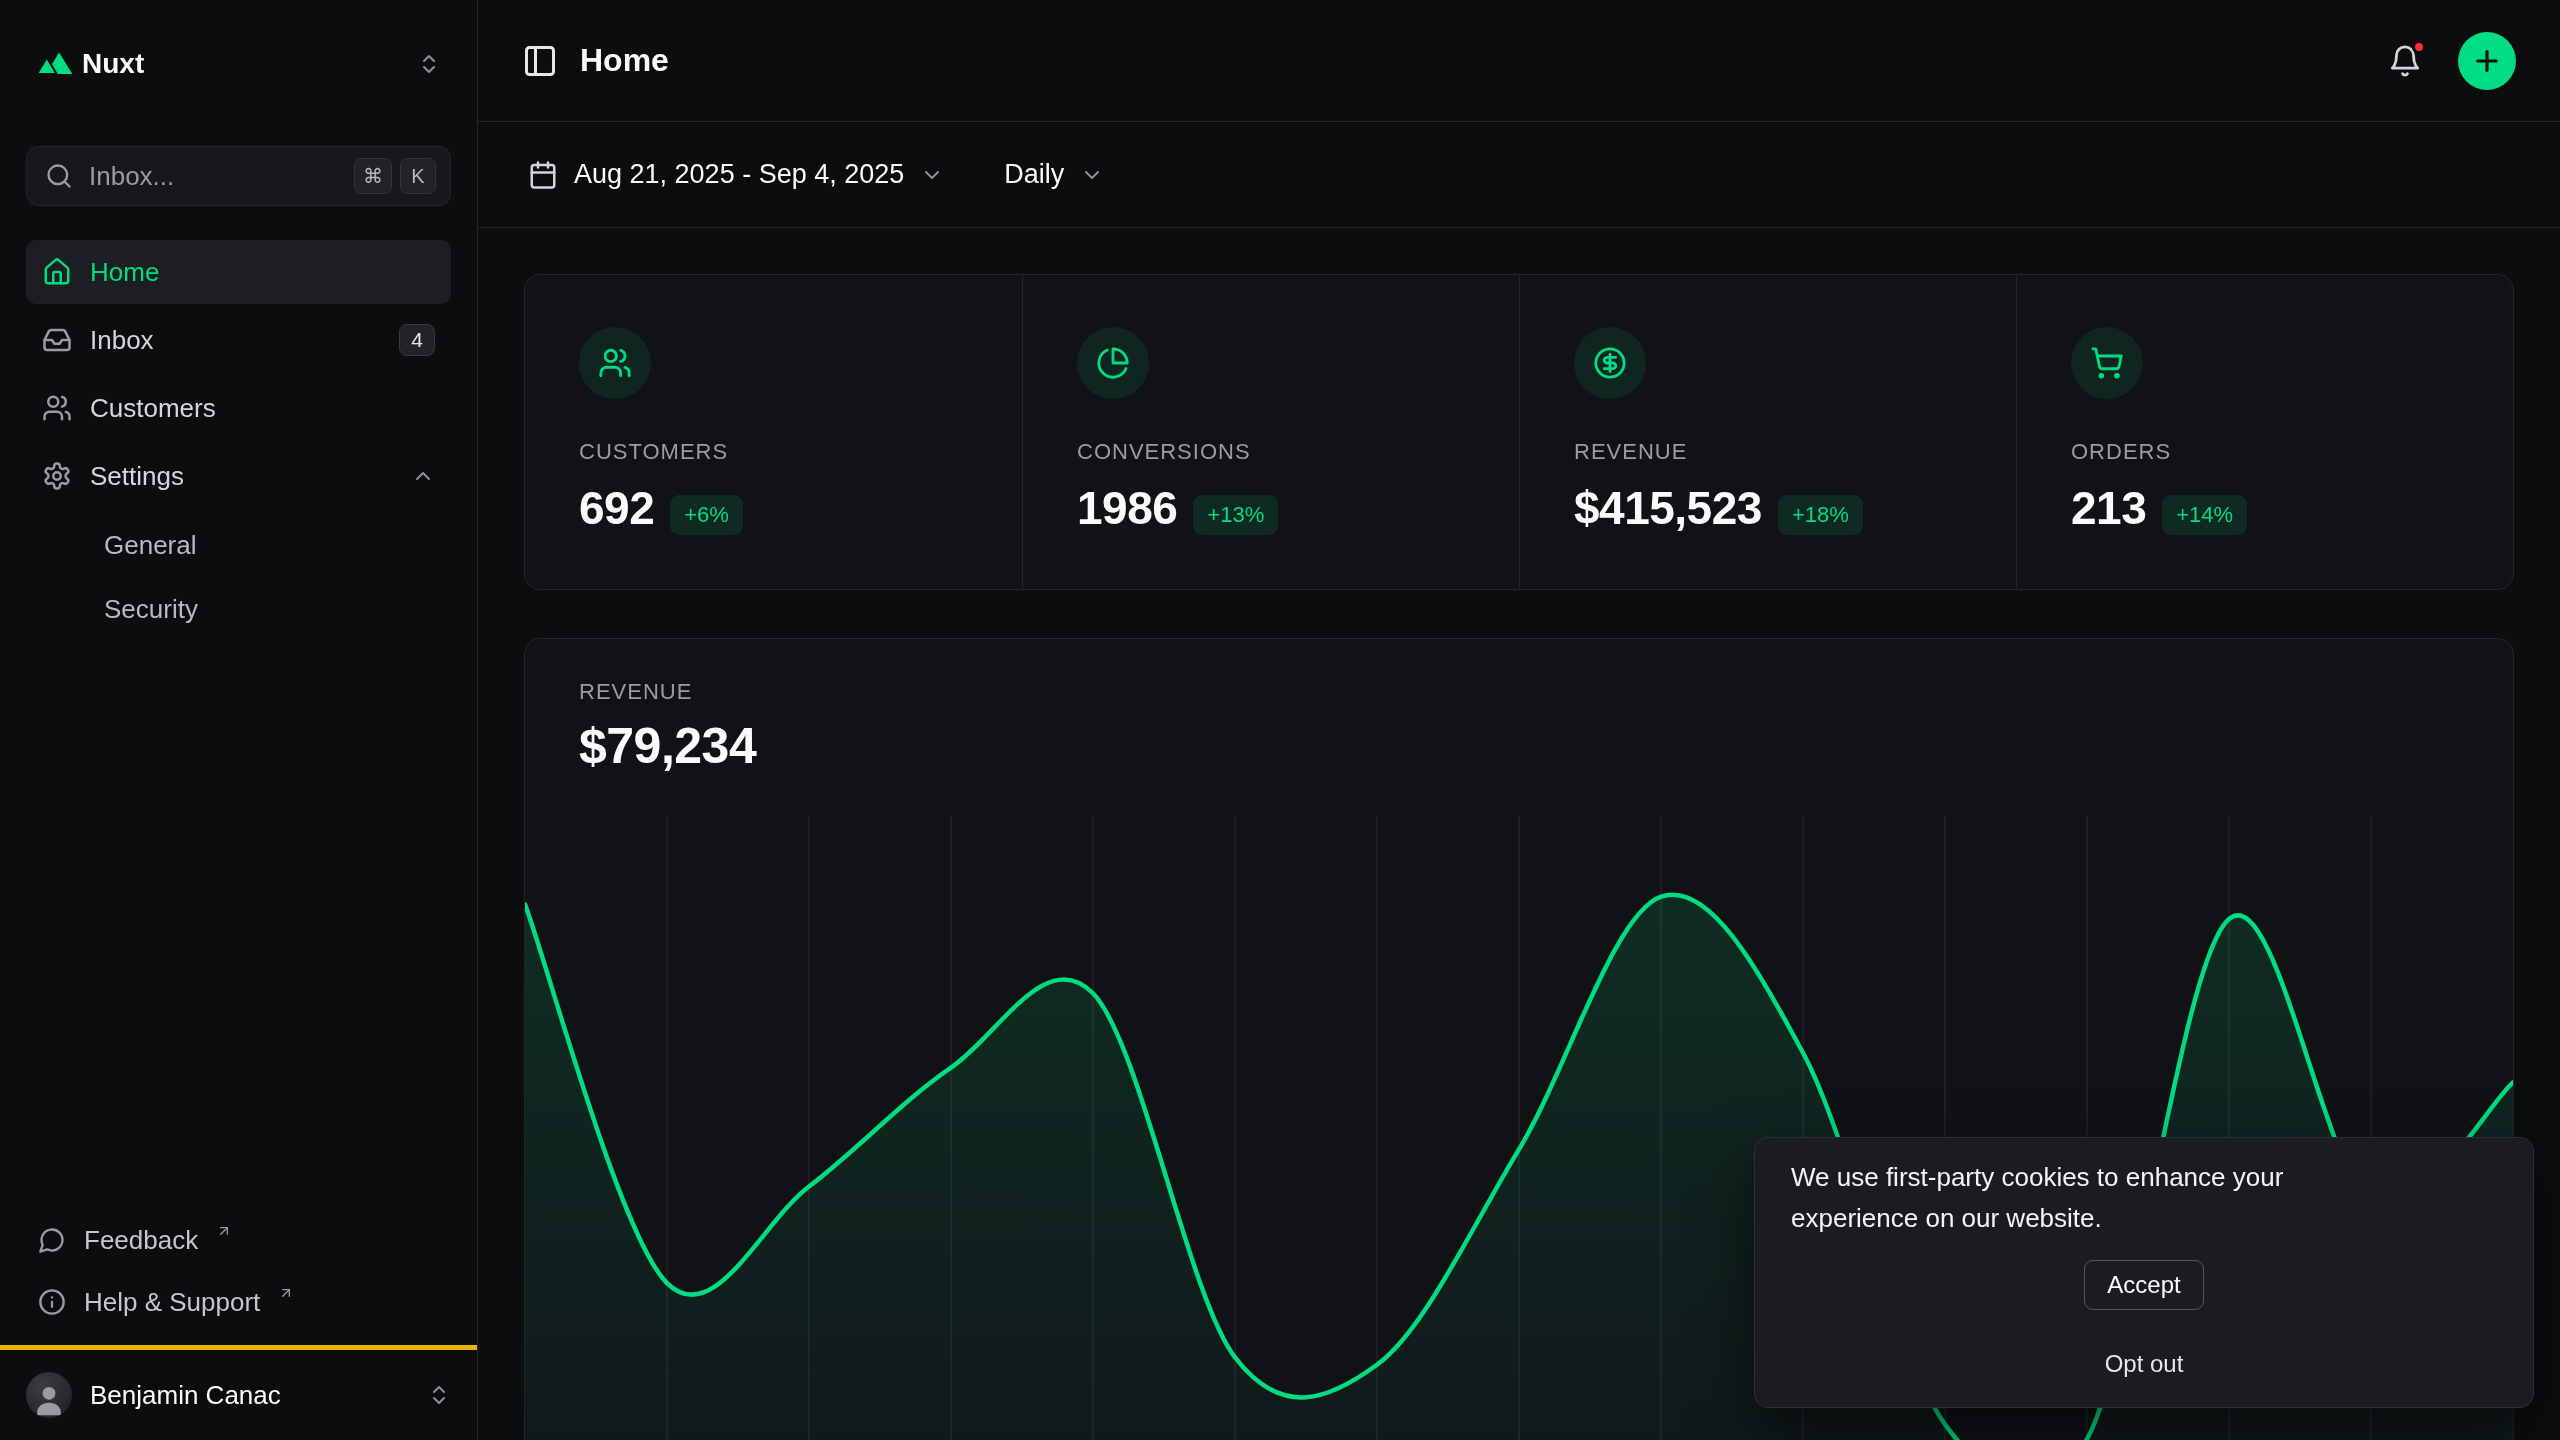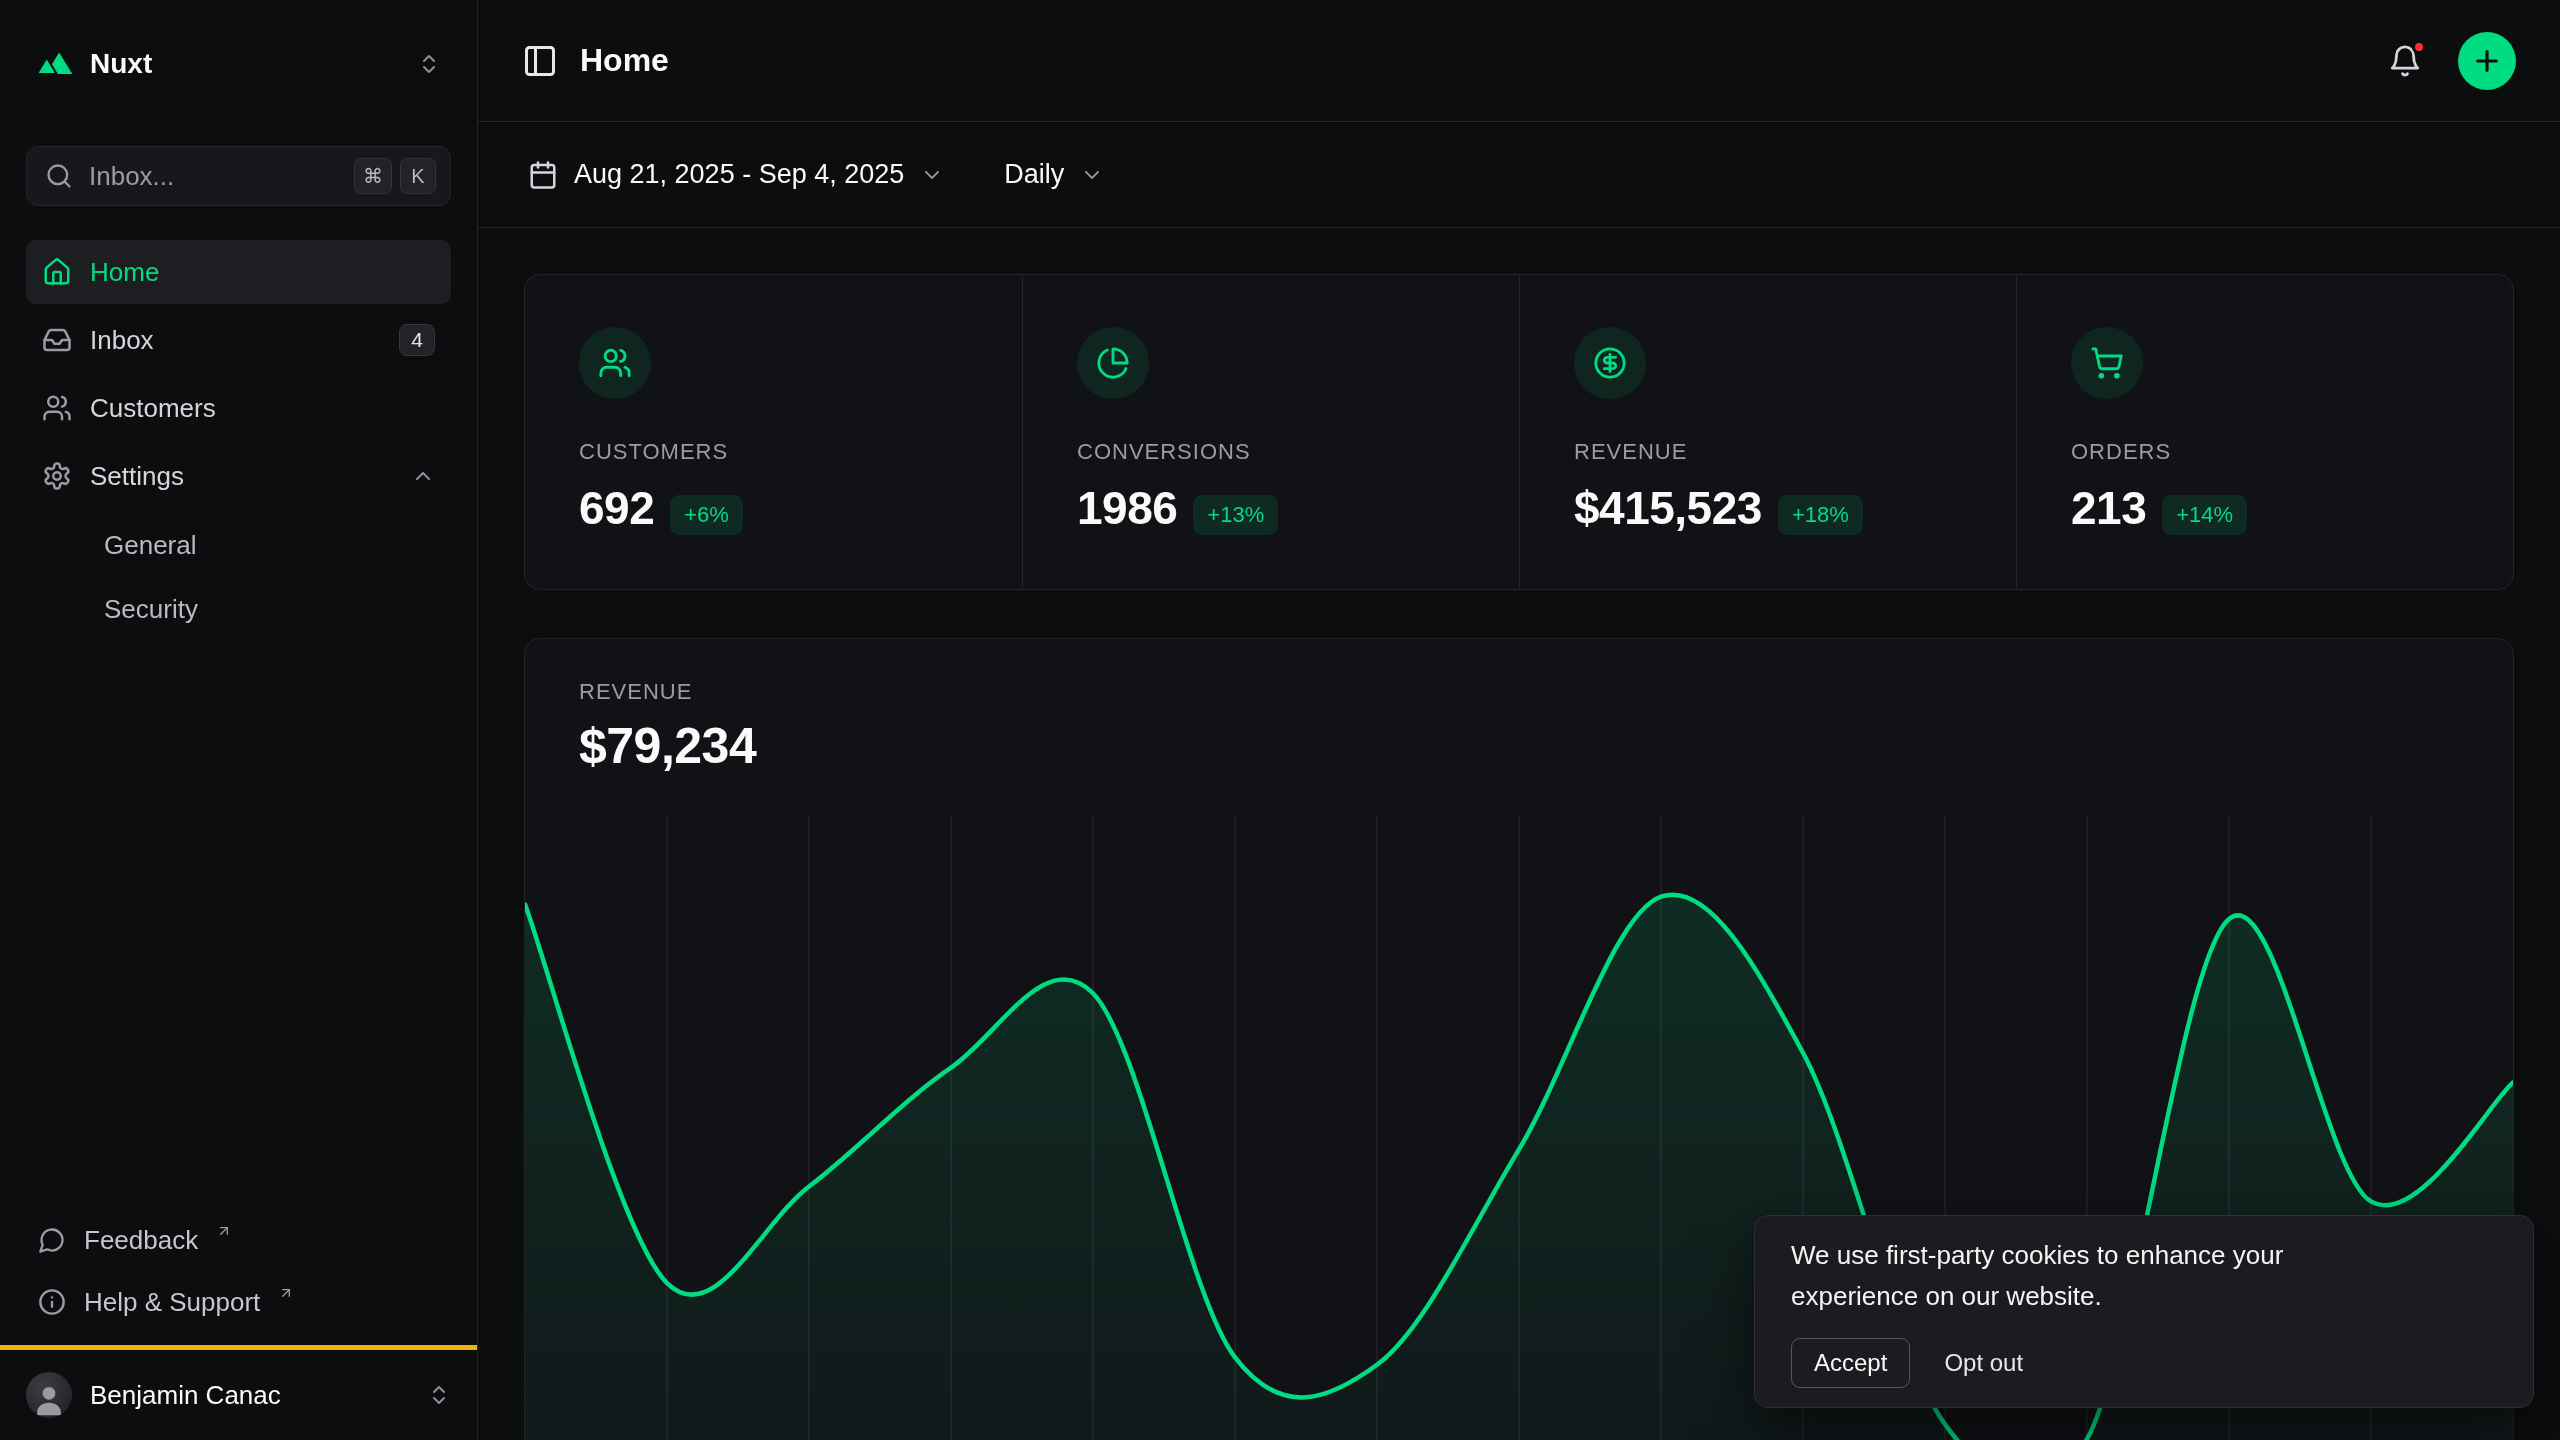"Nuxt" .brand-row { gap: 16px -> 8px }
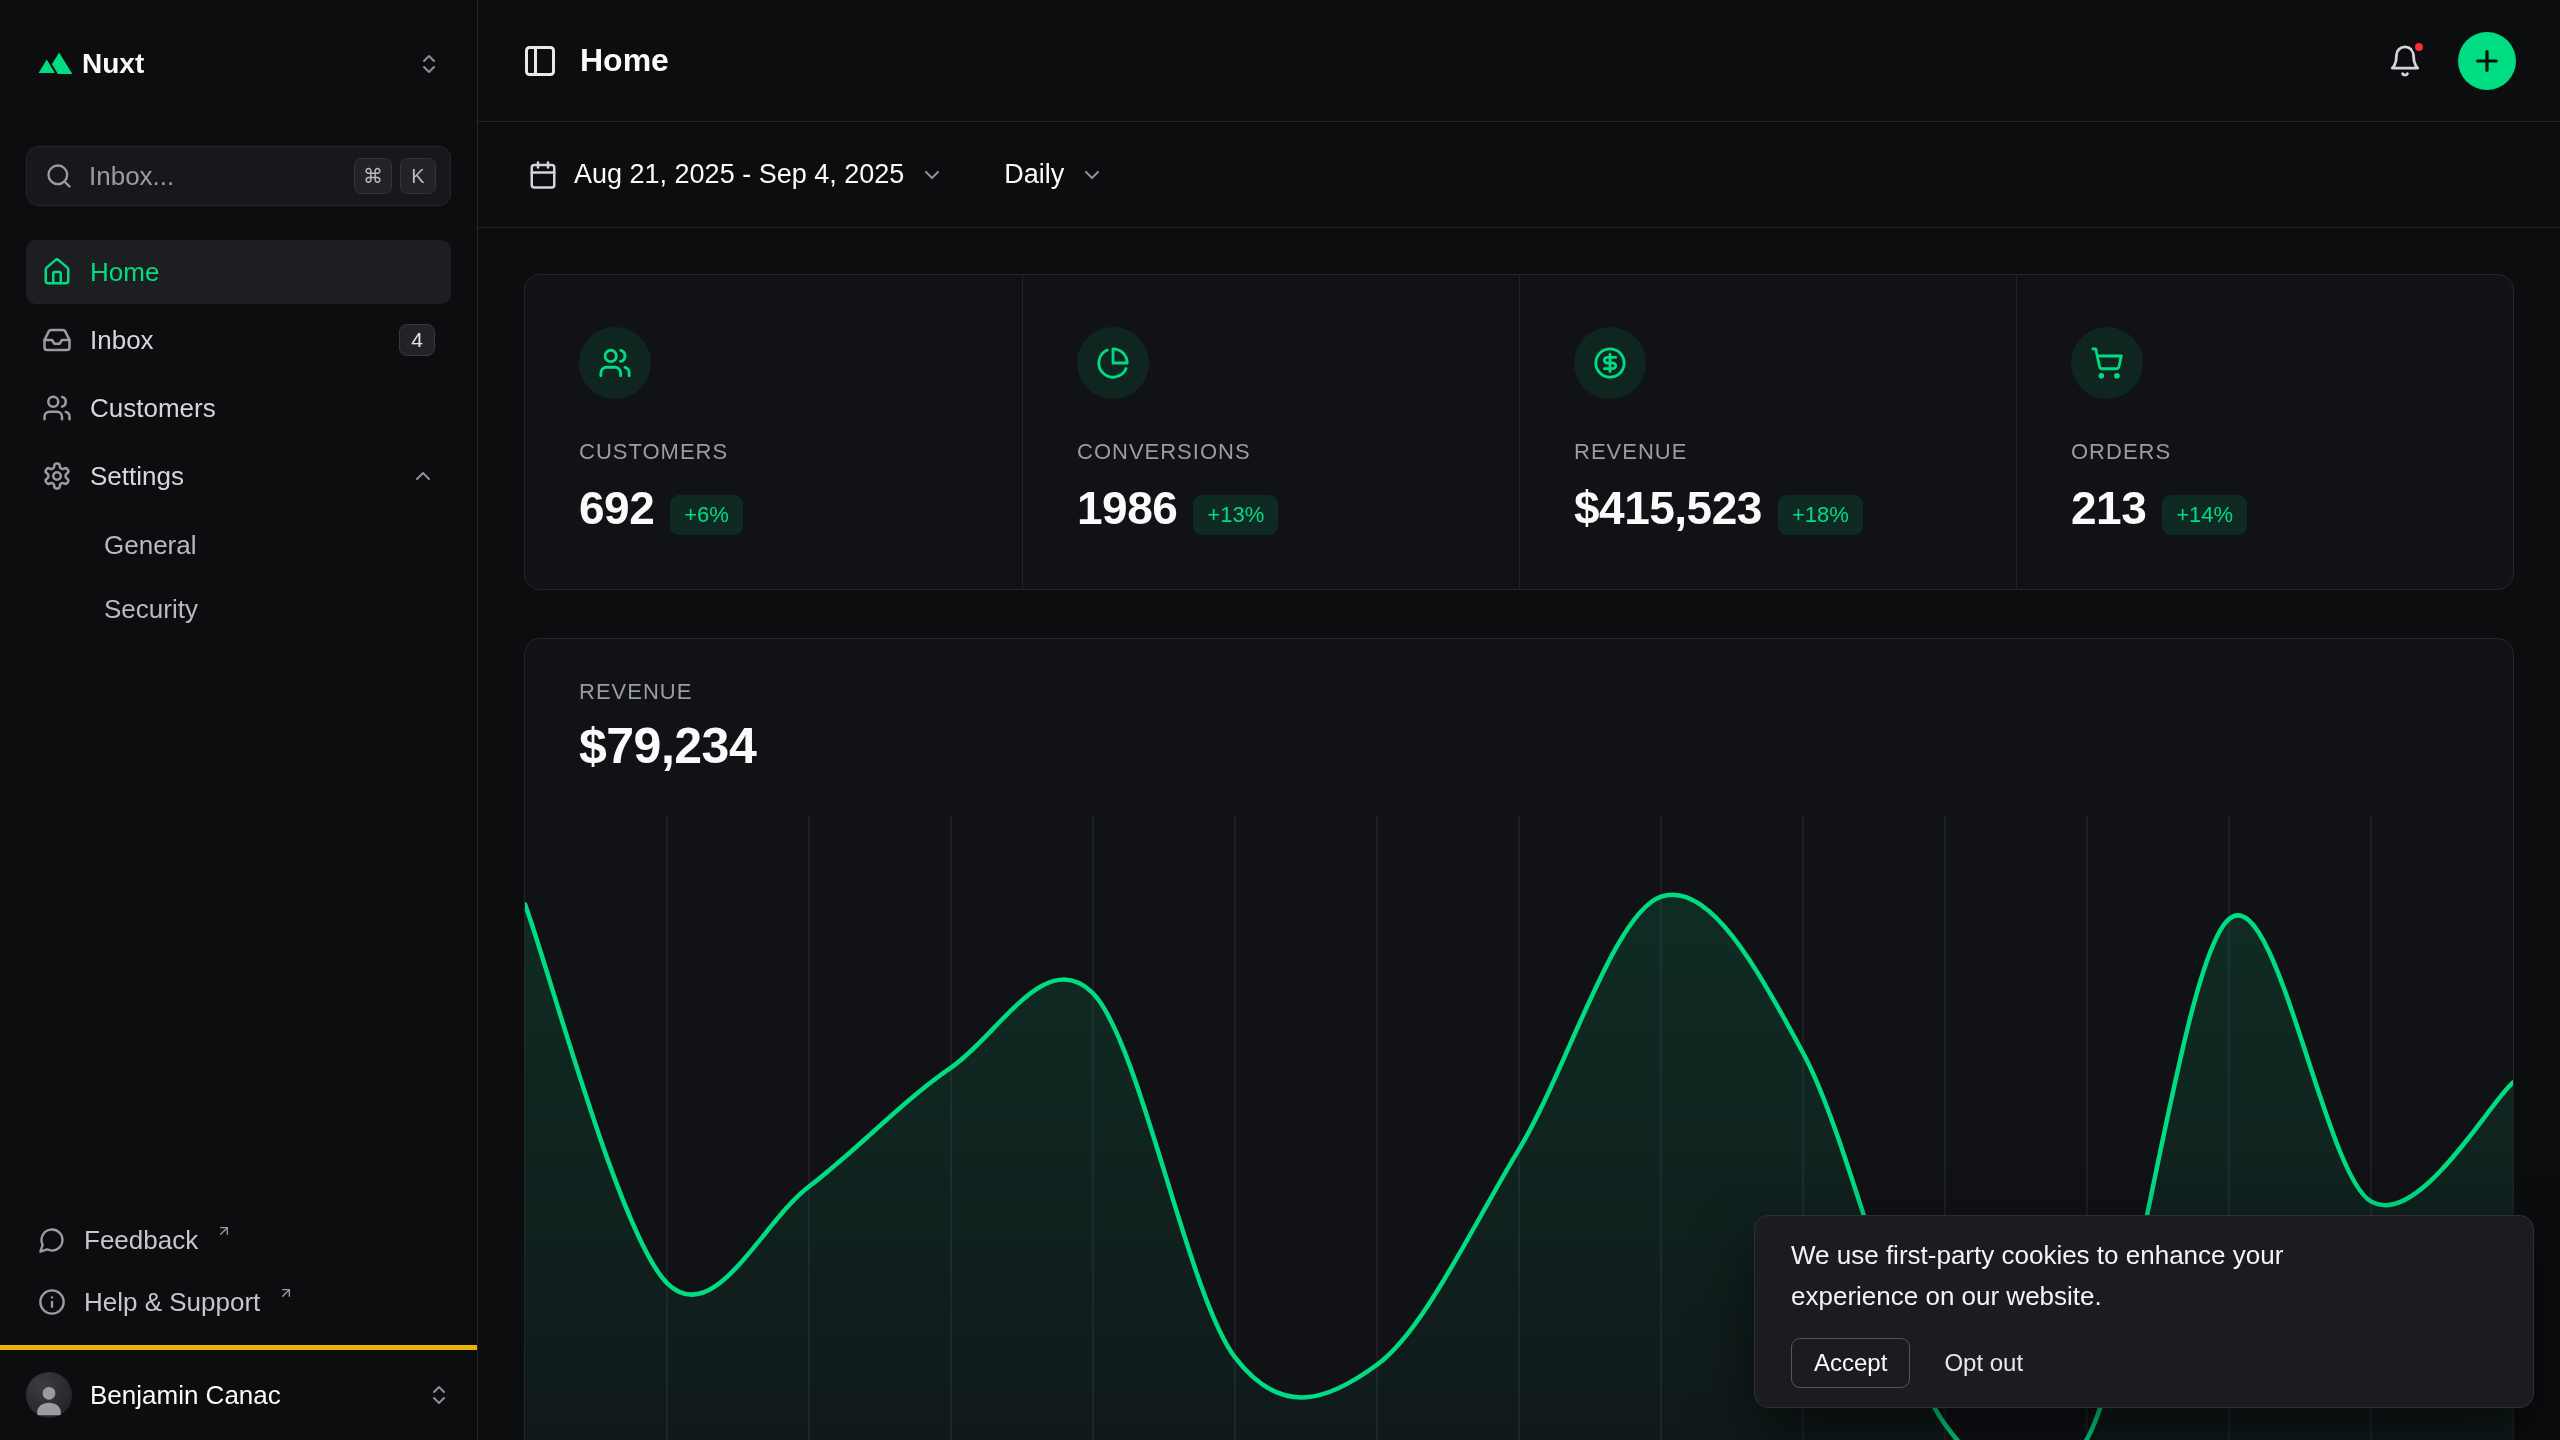"Accept" .cookie-actions { flex-direction: none -> column }
